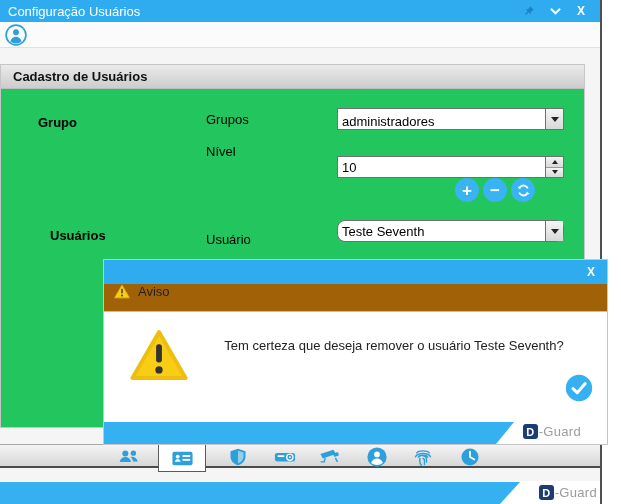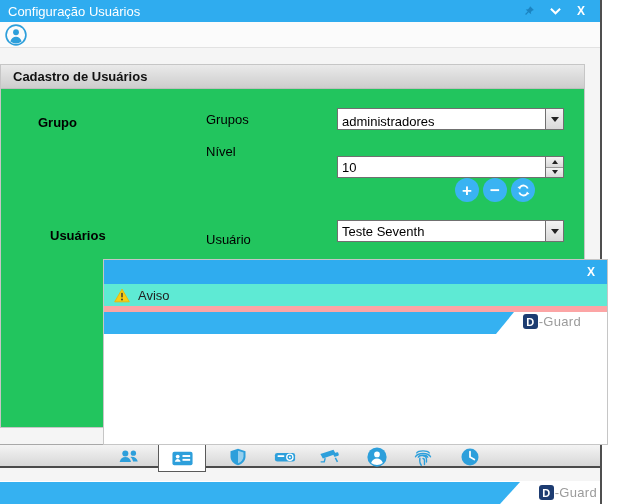"Teste Seventh" div.combo { border-radius: none -> 8px }
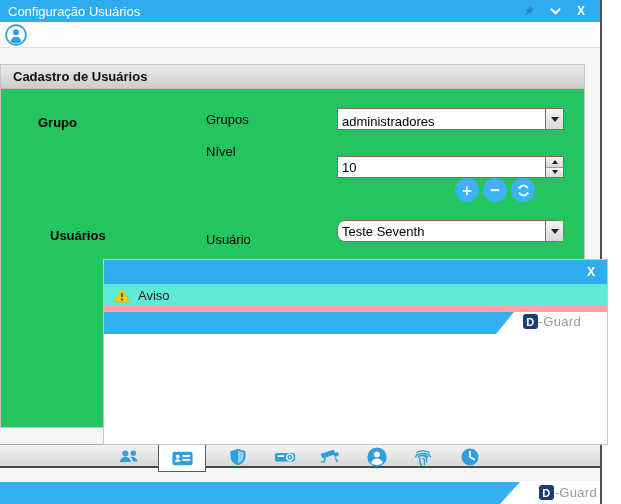"Aviso" #dialog-subheader { align-items: center -> none; background: #5eead4 -> #a16207; border-bottom: 6px solid #fca5a5 -> 1px solid #fca5a5 }
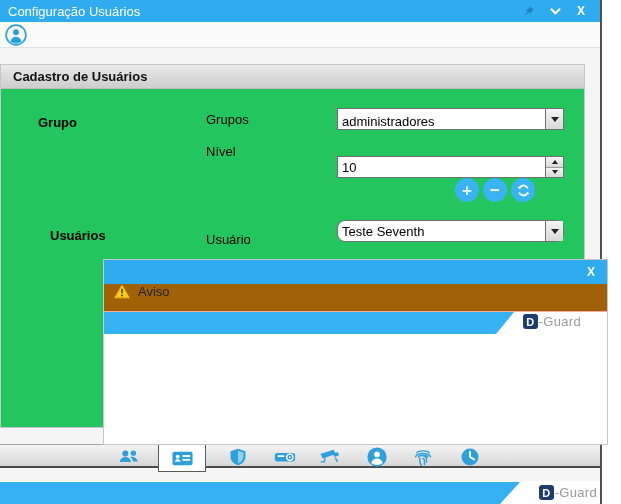"Tem certeza que deseja remover" div { html: none -> <div> <svg> <path></path> <rect></rect> <circle></circle> </svg> <div>Tem certeza que deseja remover o usuário Teste Seventh?</div> <span> <svg> <circle></circle> <path></path> </svg> </span> </div> }
